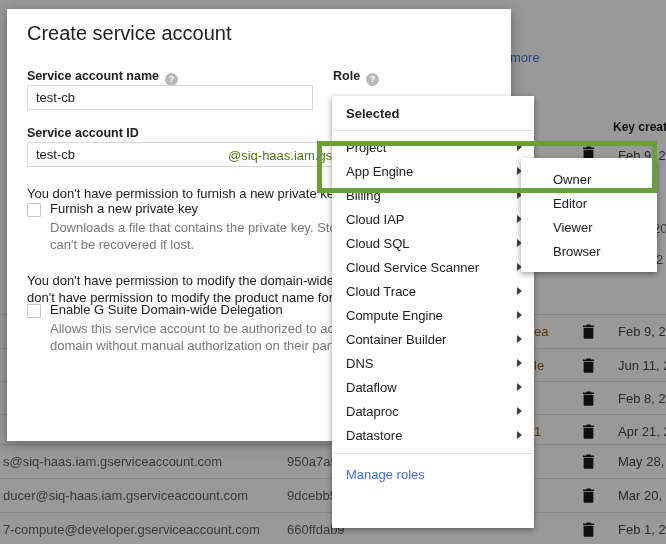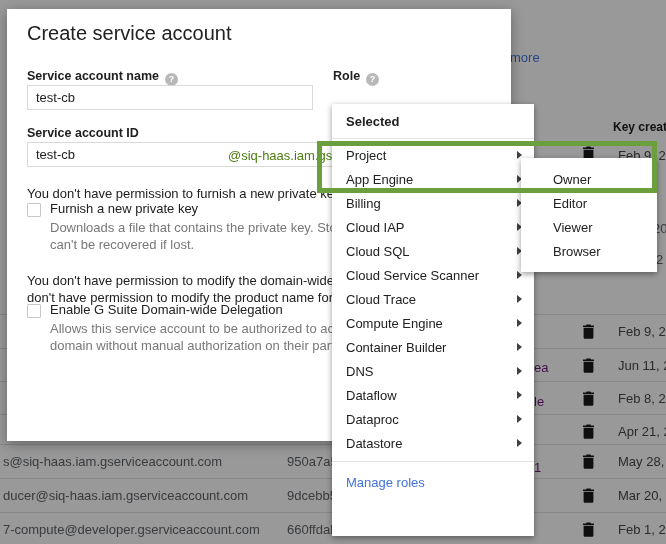"Selected" .dropdown { top: 104px -> 96px }
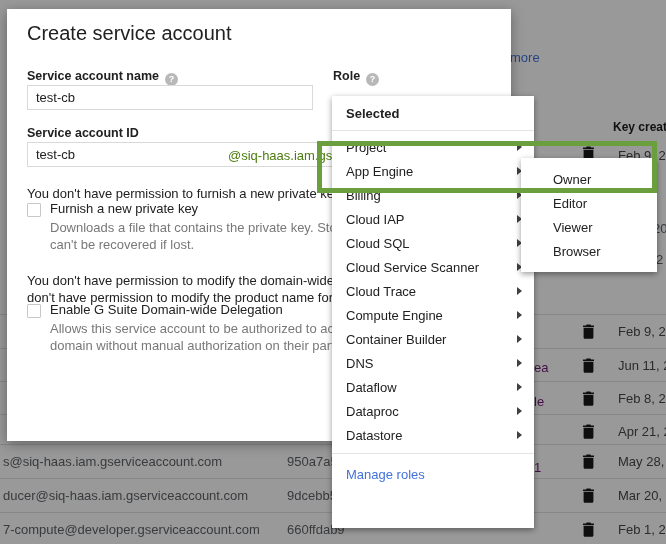"ea" .bg-row .keytail { color: #701a75 -> #a16207; margin-top: 36px -> none }
